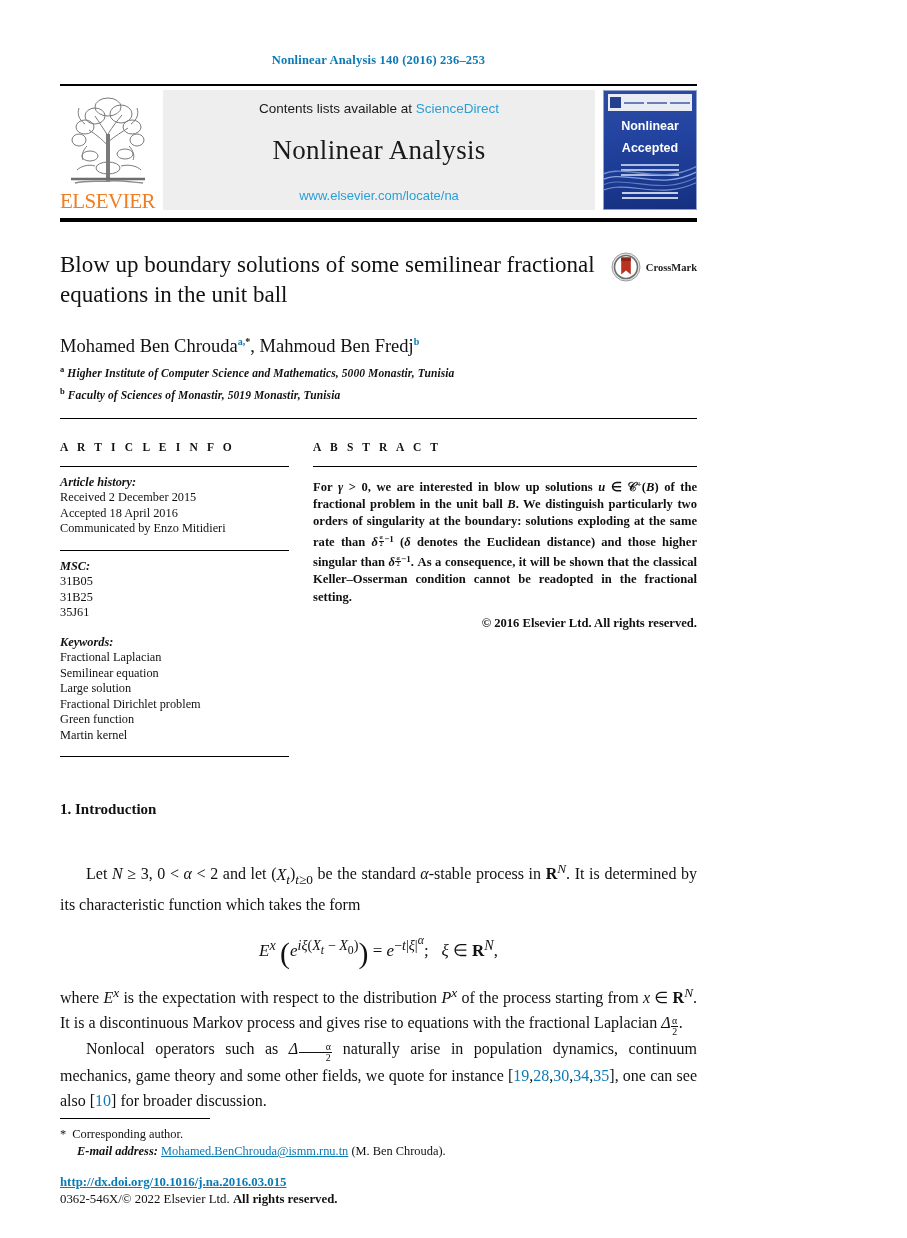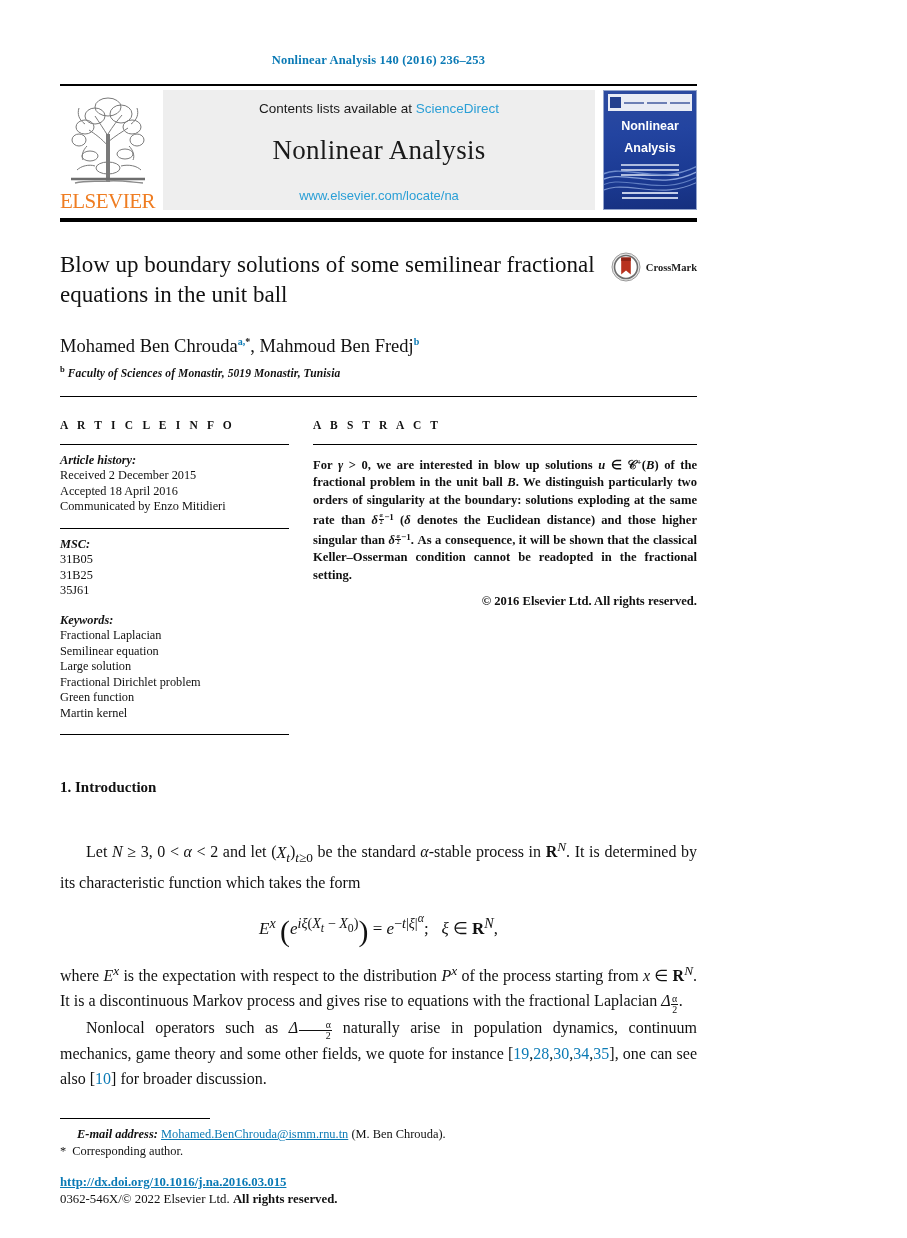"Analysis" div.cover-title { text: Analysis -> Accepted }
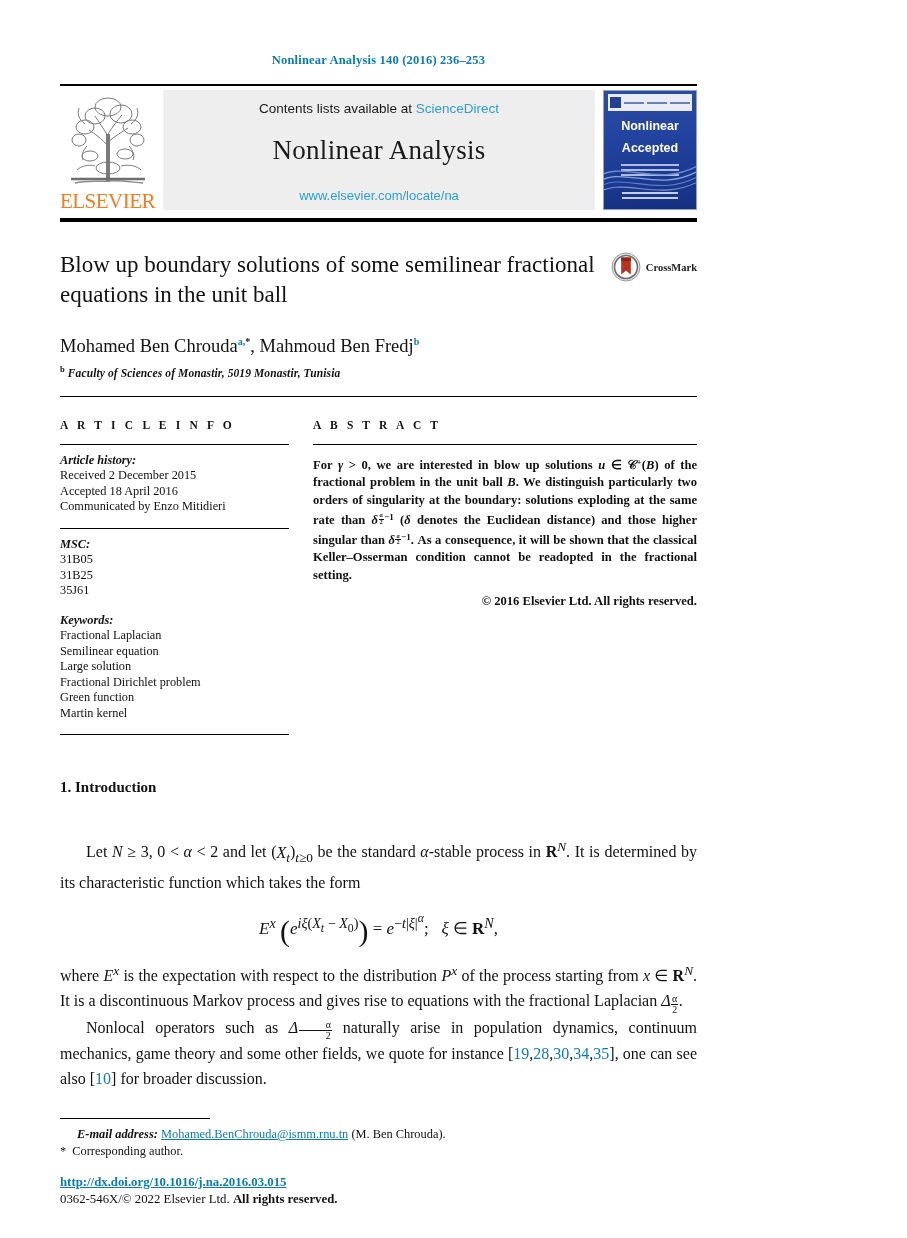"a Higher Institute of Computer" div.affil { html: none -> <div> <sup>a</sup> <span>Higher Institute of Computer Science and Mathematics, 5000 Monastir, Tunisia</span> </div> }
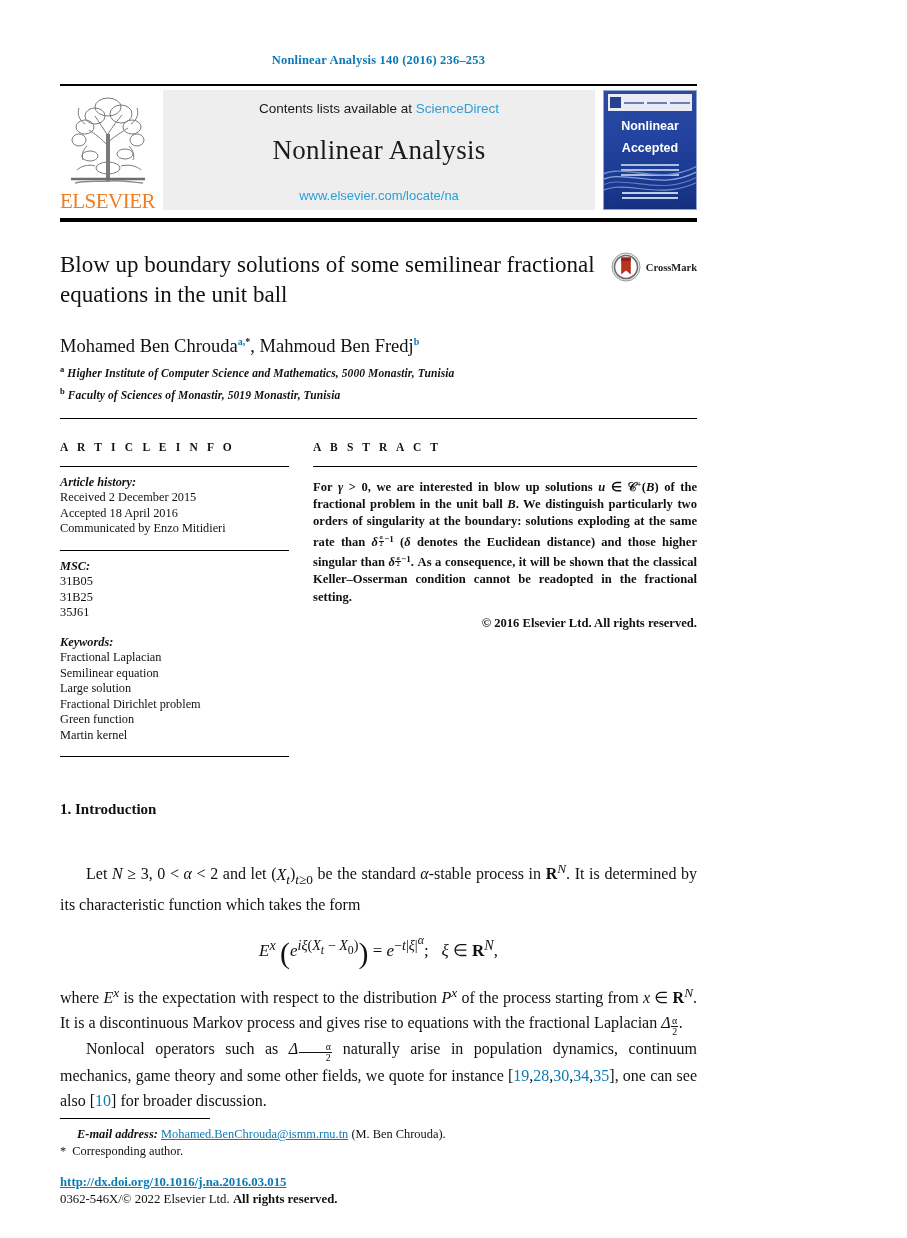"E-mail address:" div.fn-line { order: before "* Corresponding author." -> after "* Corresponding author." }
